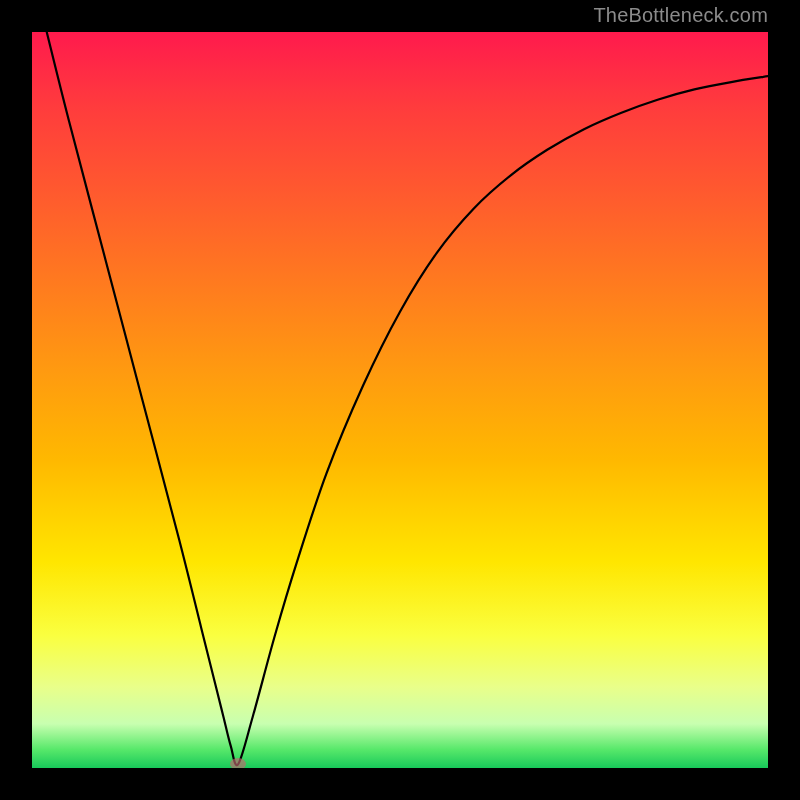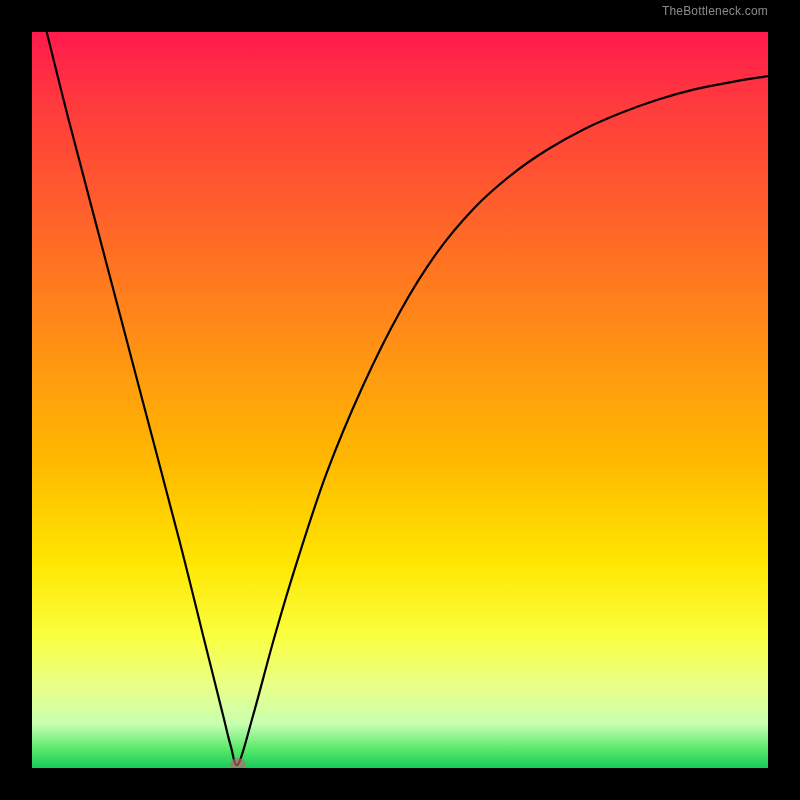"TheBottleneck.com" .attribution { font-size: 12px -> 20px }
